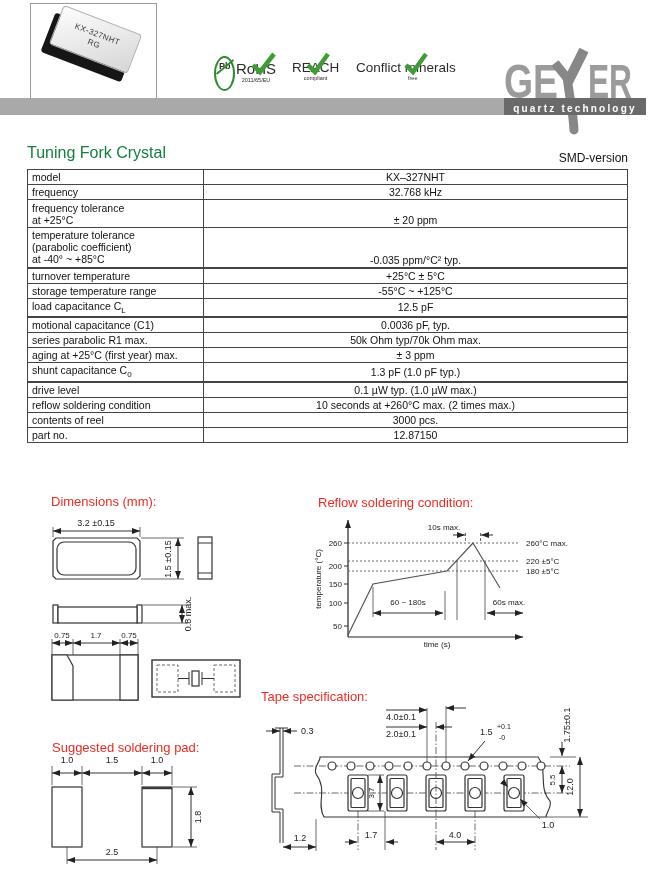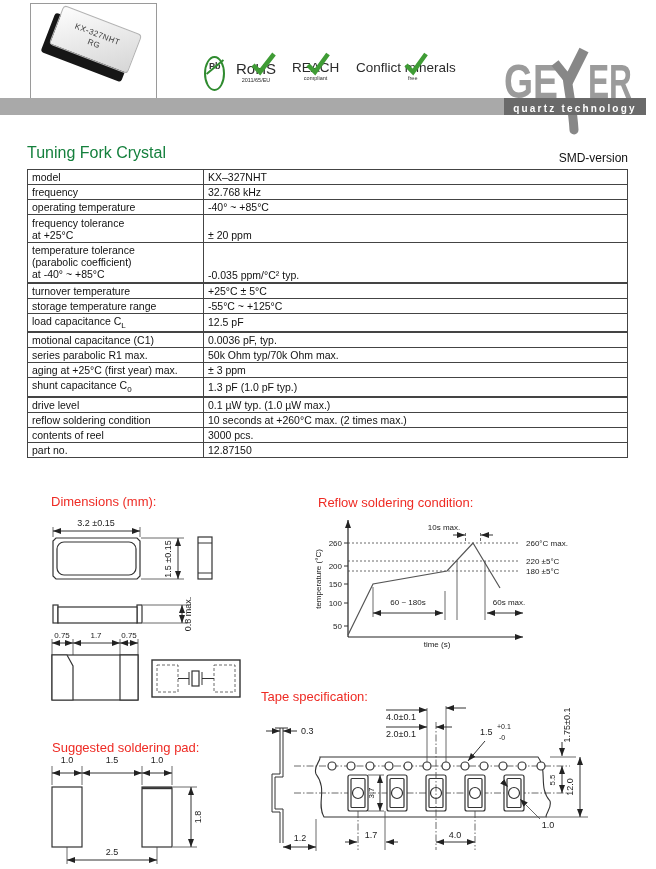"Pb" .pb-badge { left: 204px -> 214px }
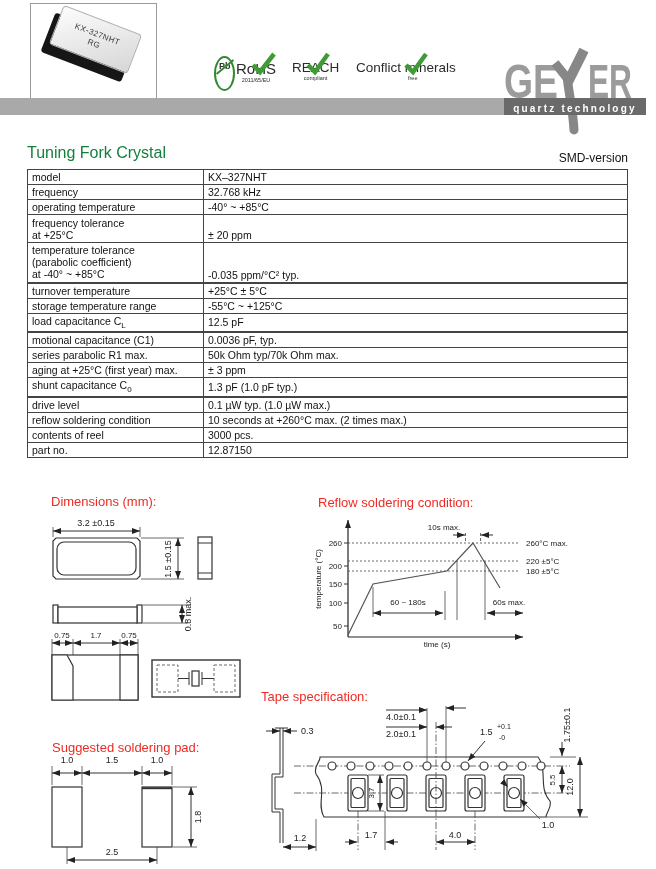"KX–327NHT" table.spec td.val { text-align: none -> center }
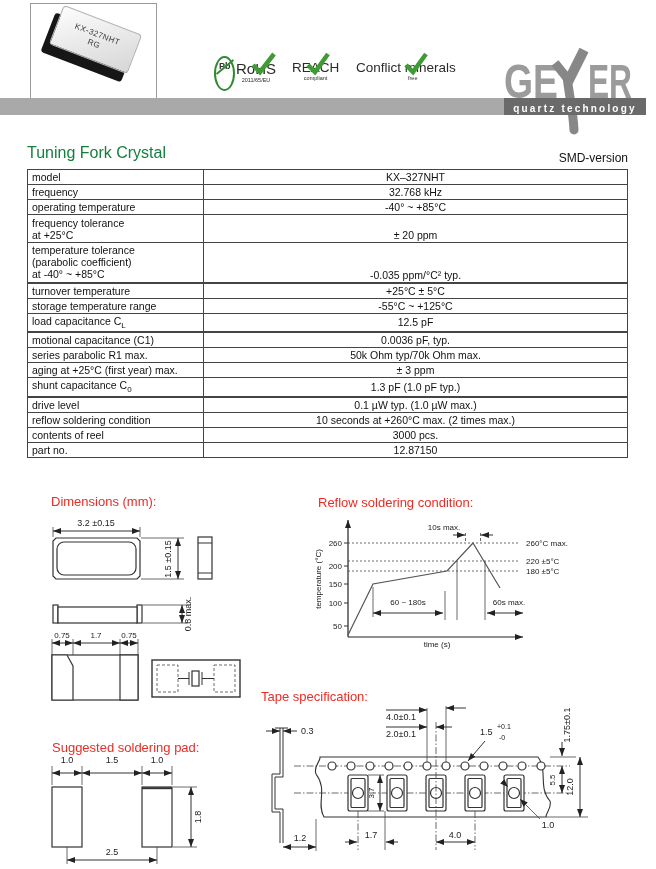"operating temperature" tr.h1 { html: <tr> <td>operating temperature</td> <td>-40° ~ +85°C</td> </tr> -> none }
